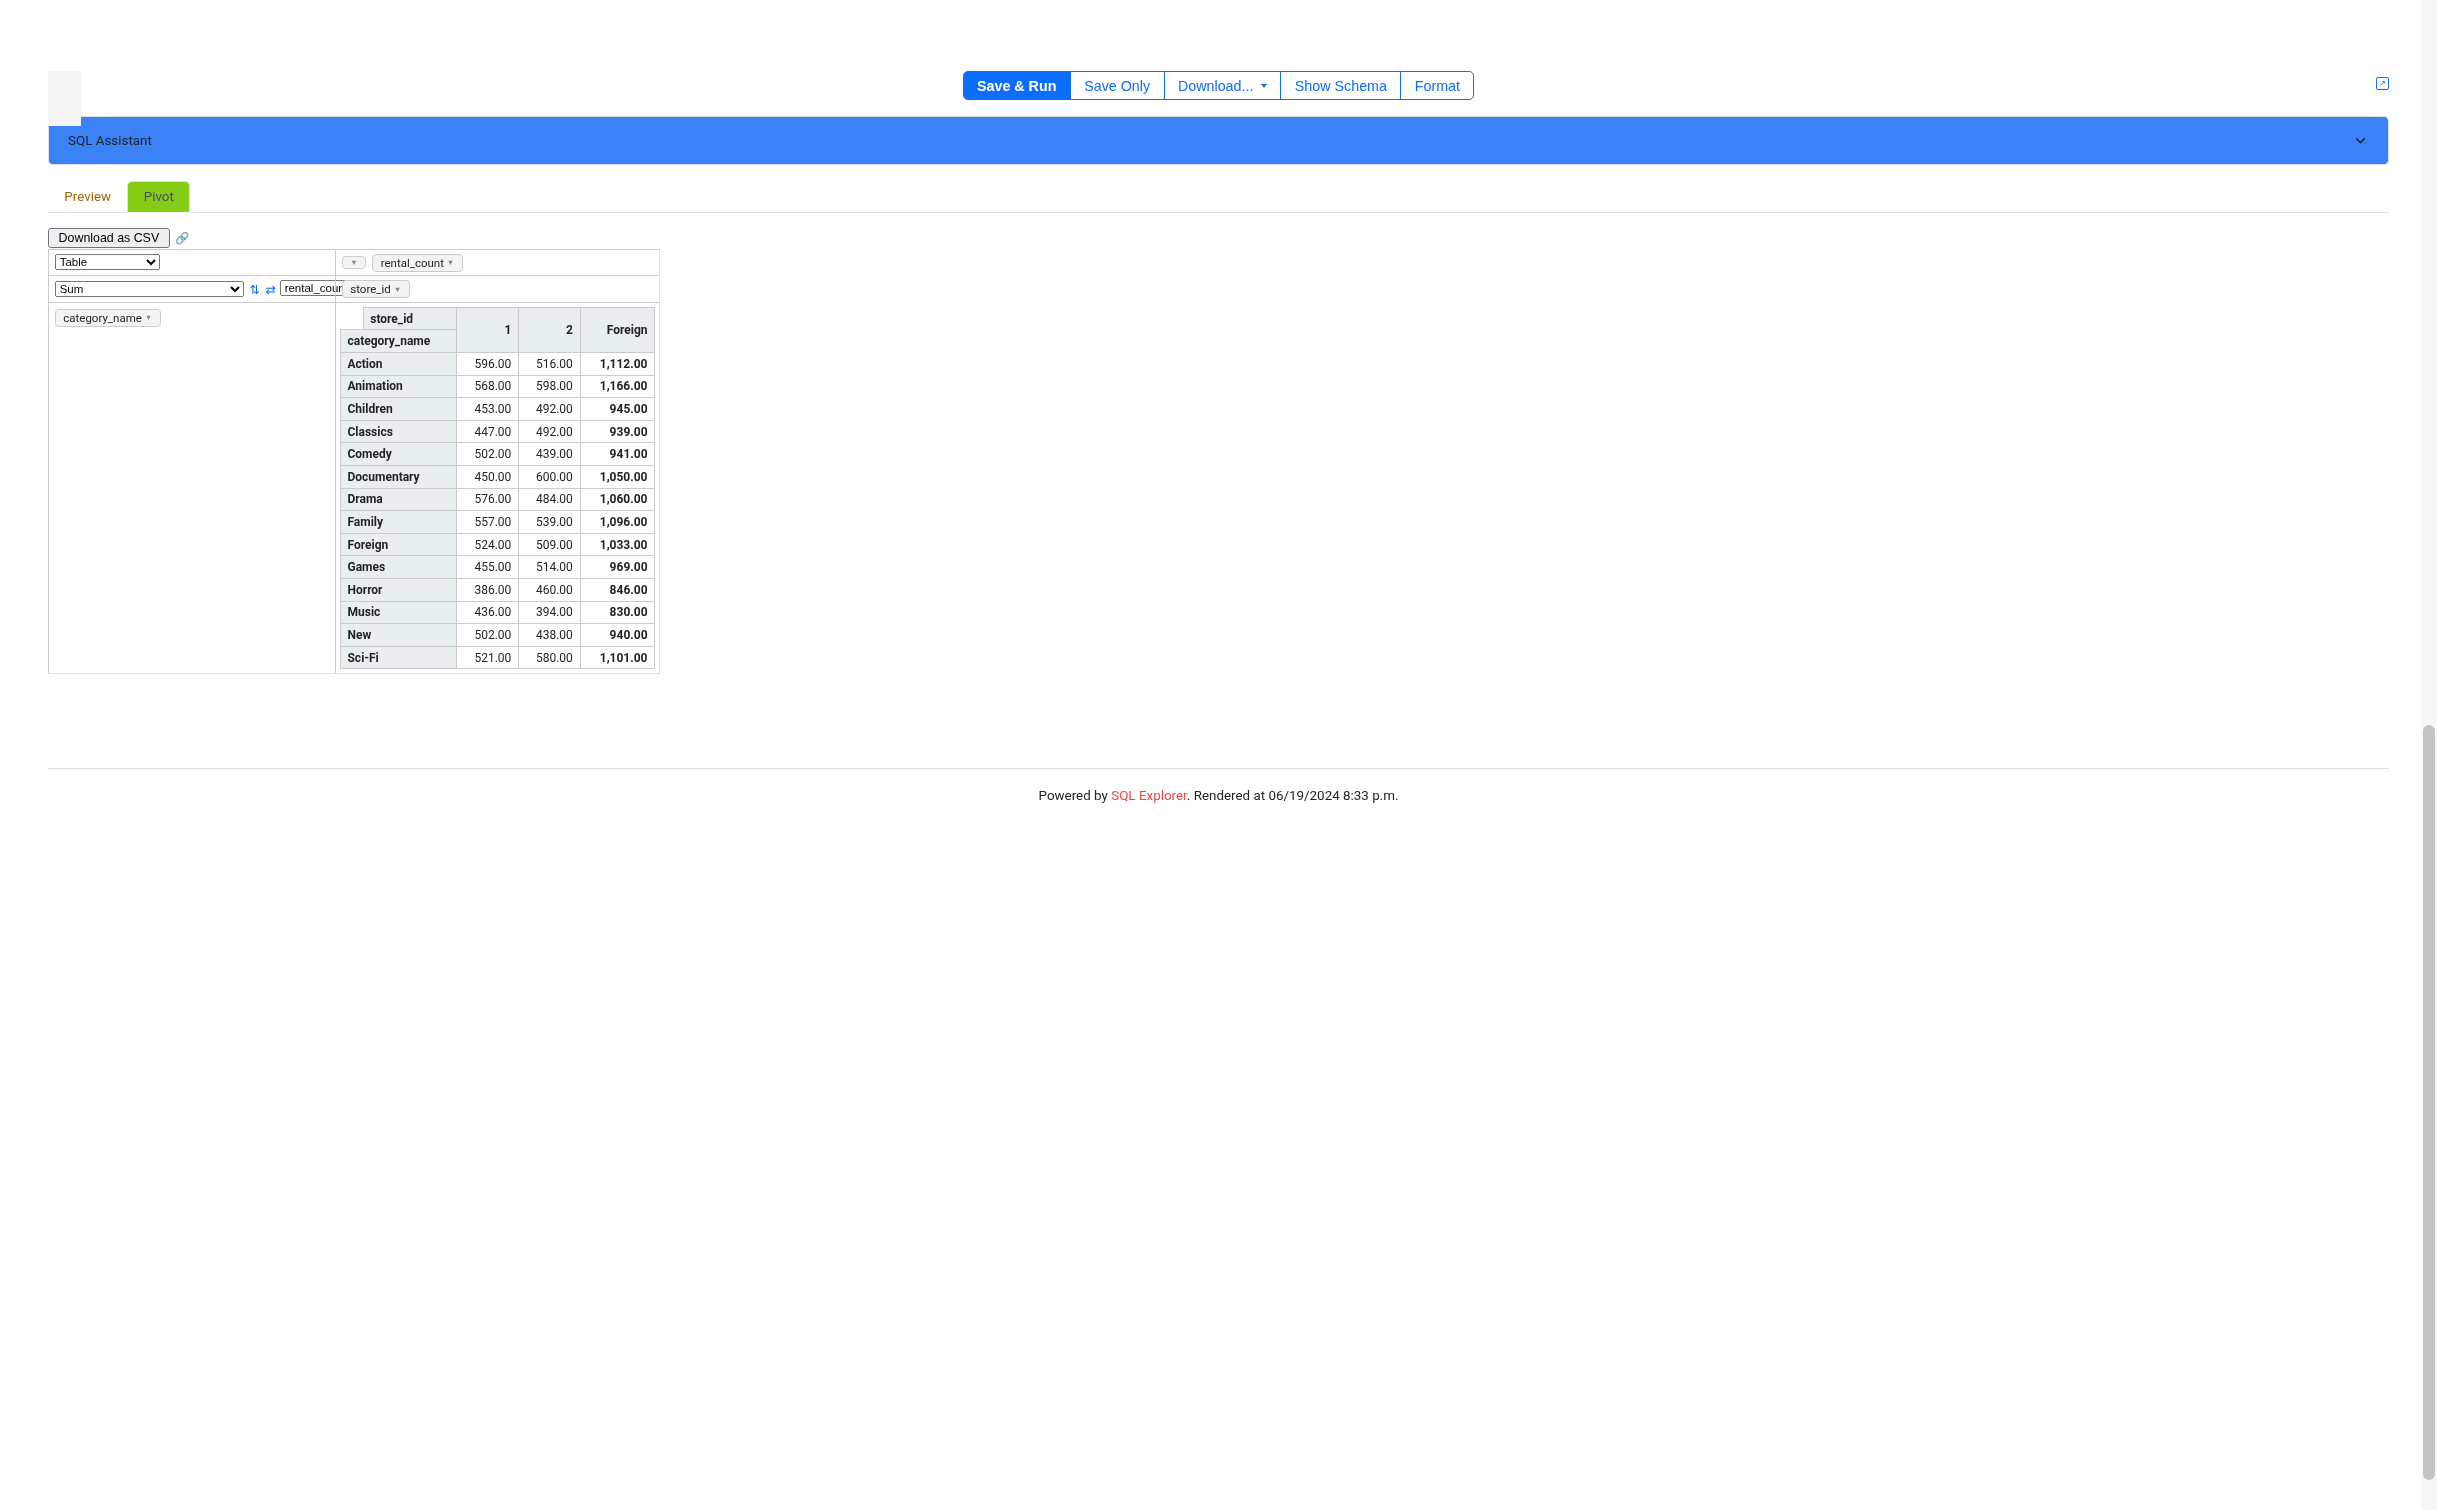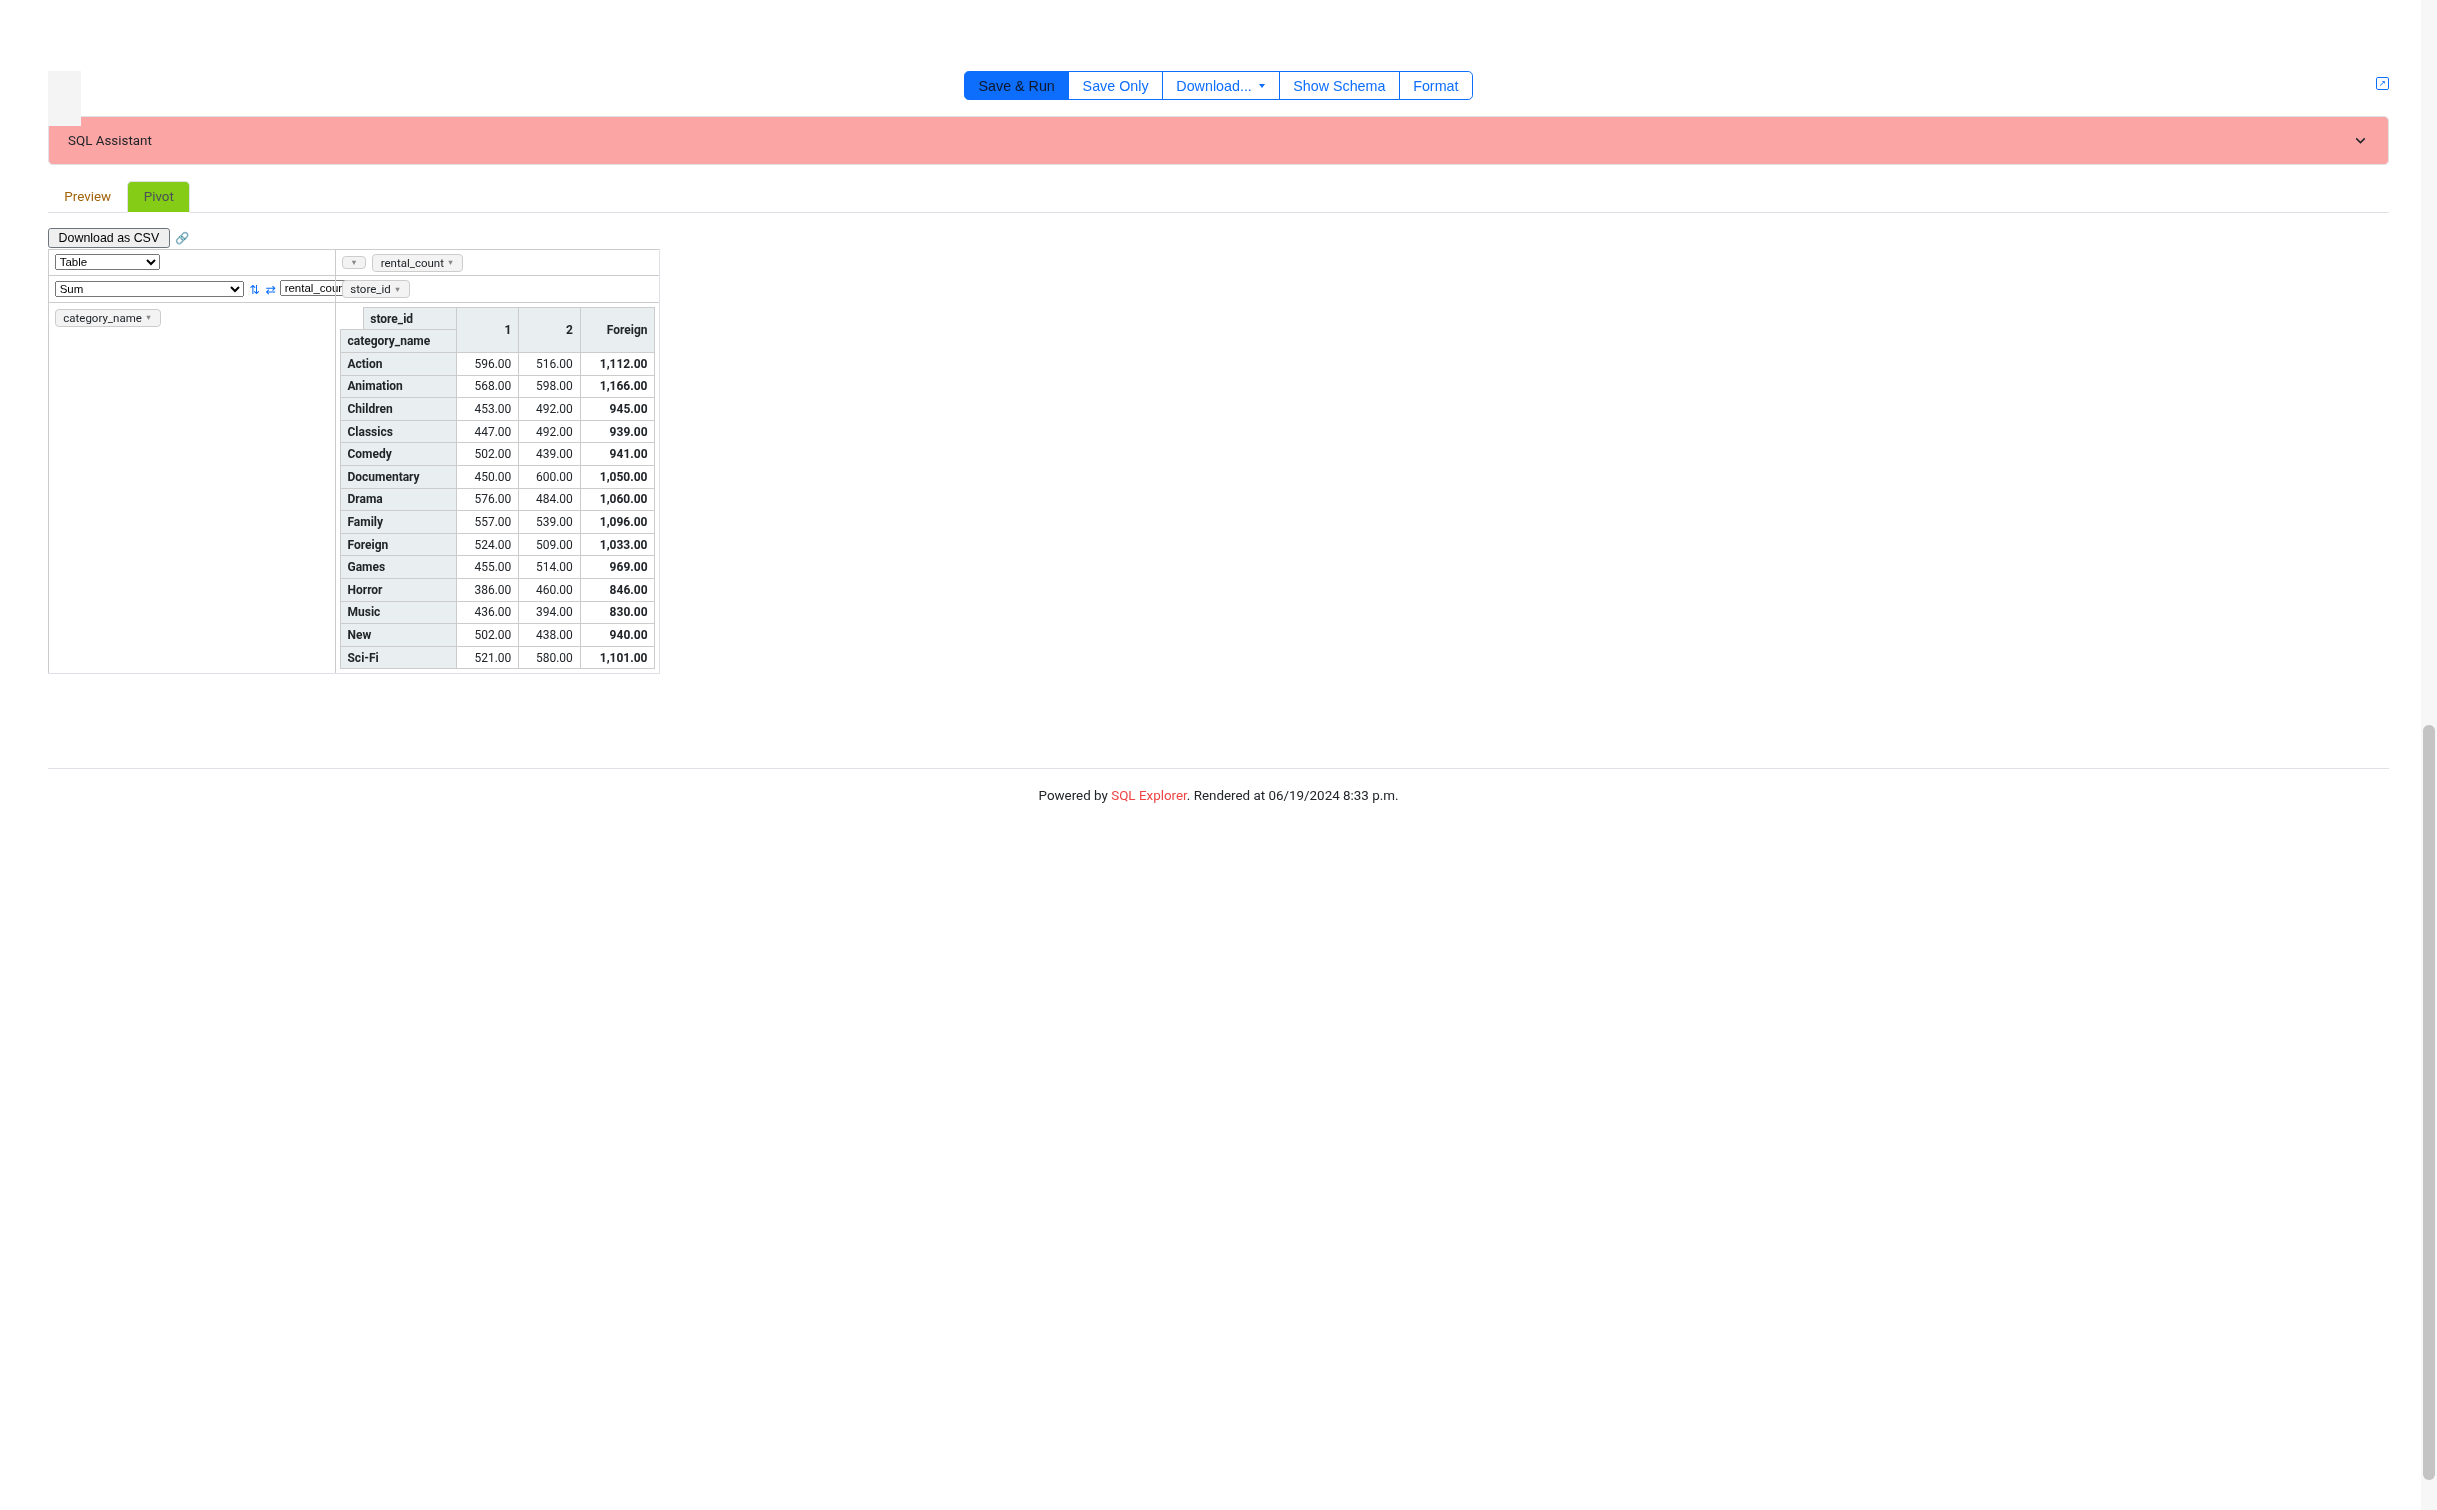"Save & Run" .btn-primary { color: #0f172a -> #ffffff; font-weight: none -> bold }
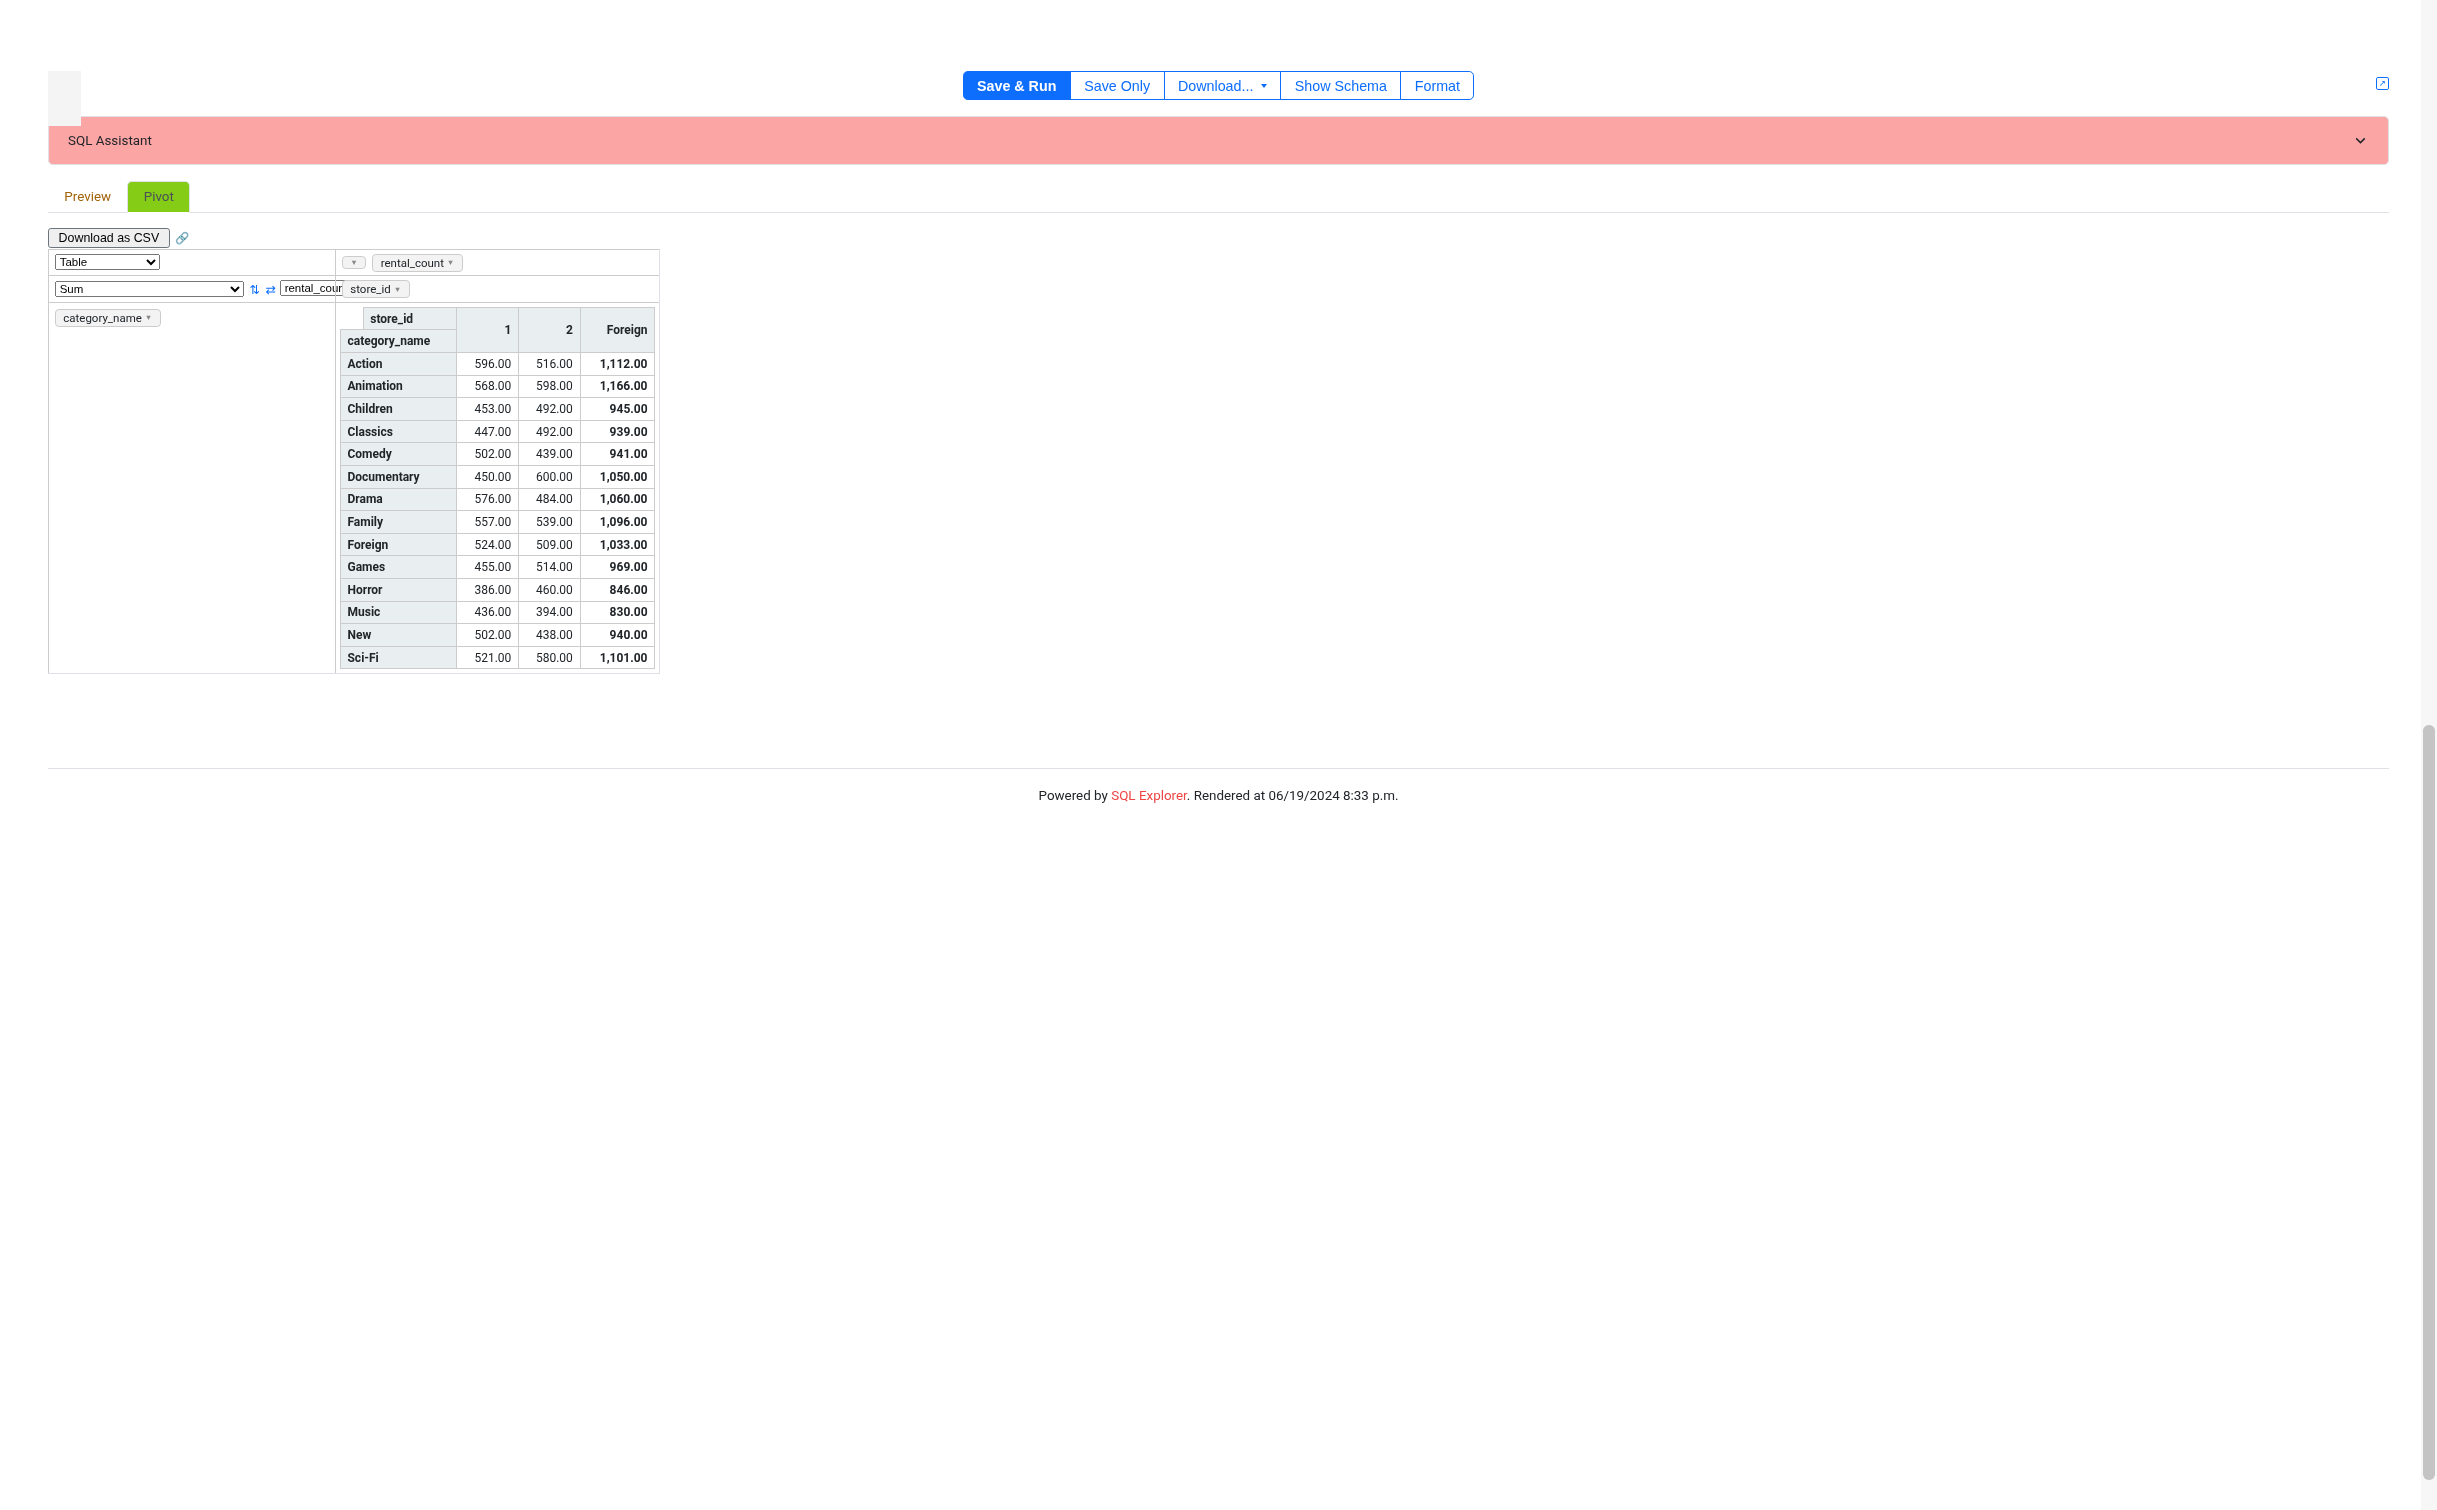"SQL Assistant" .assistant-bar { background: #fca5a5 -> #3b82f6 }
